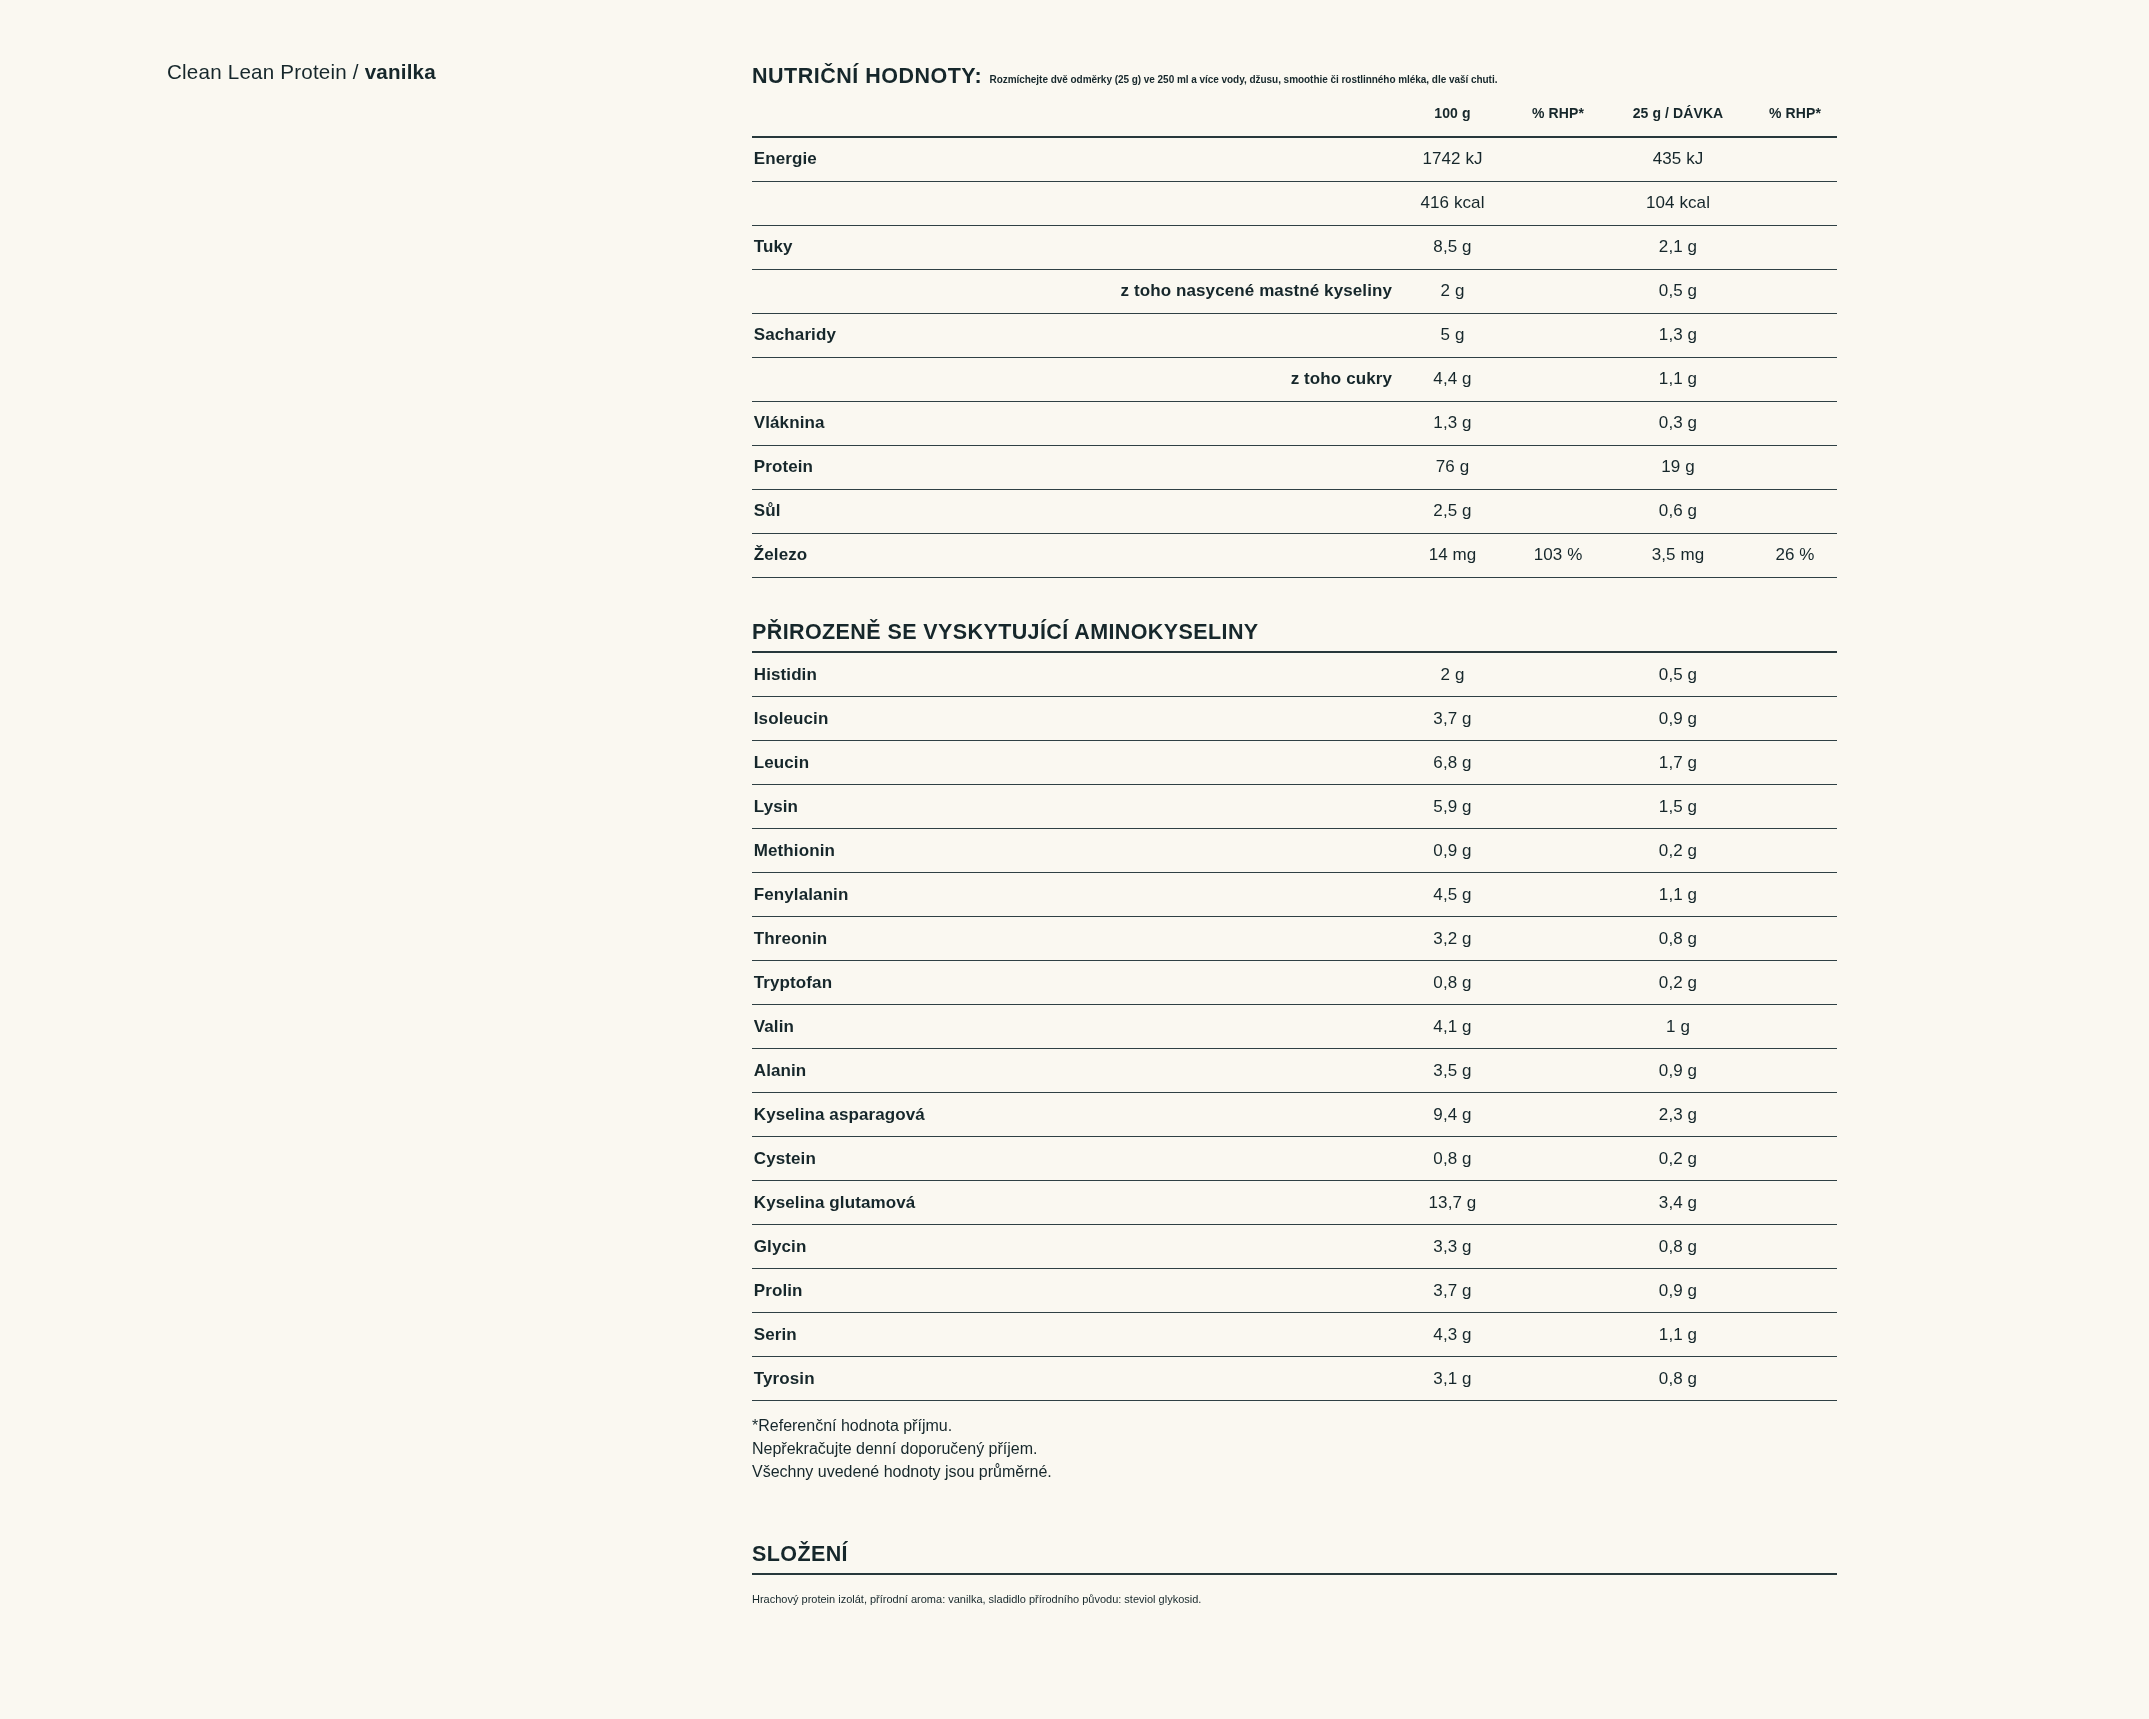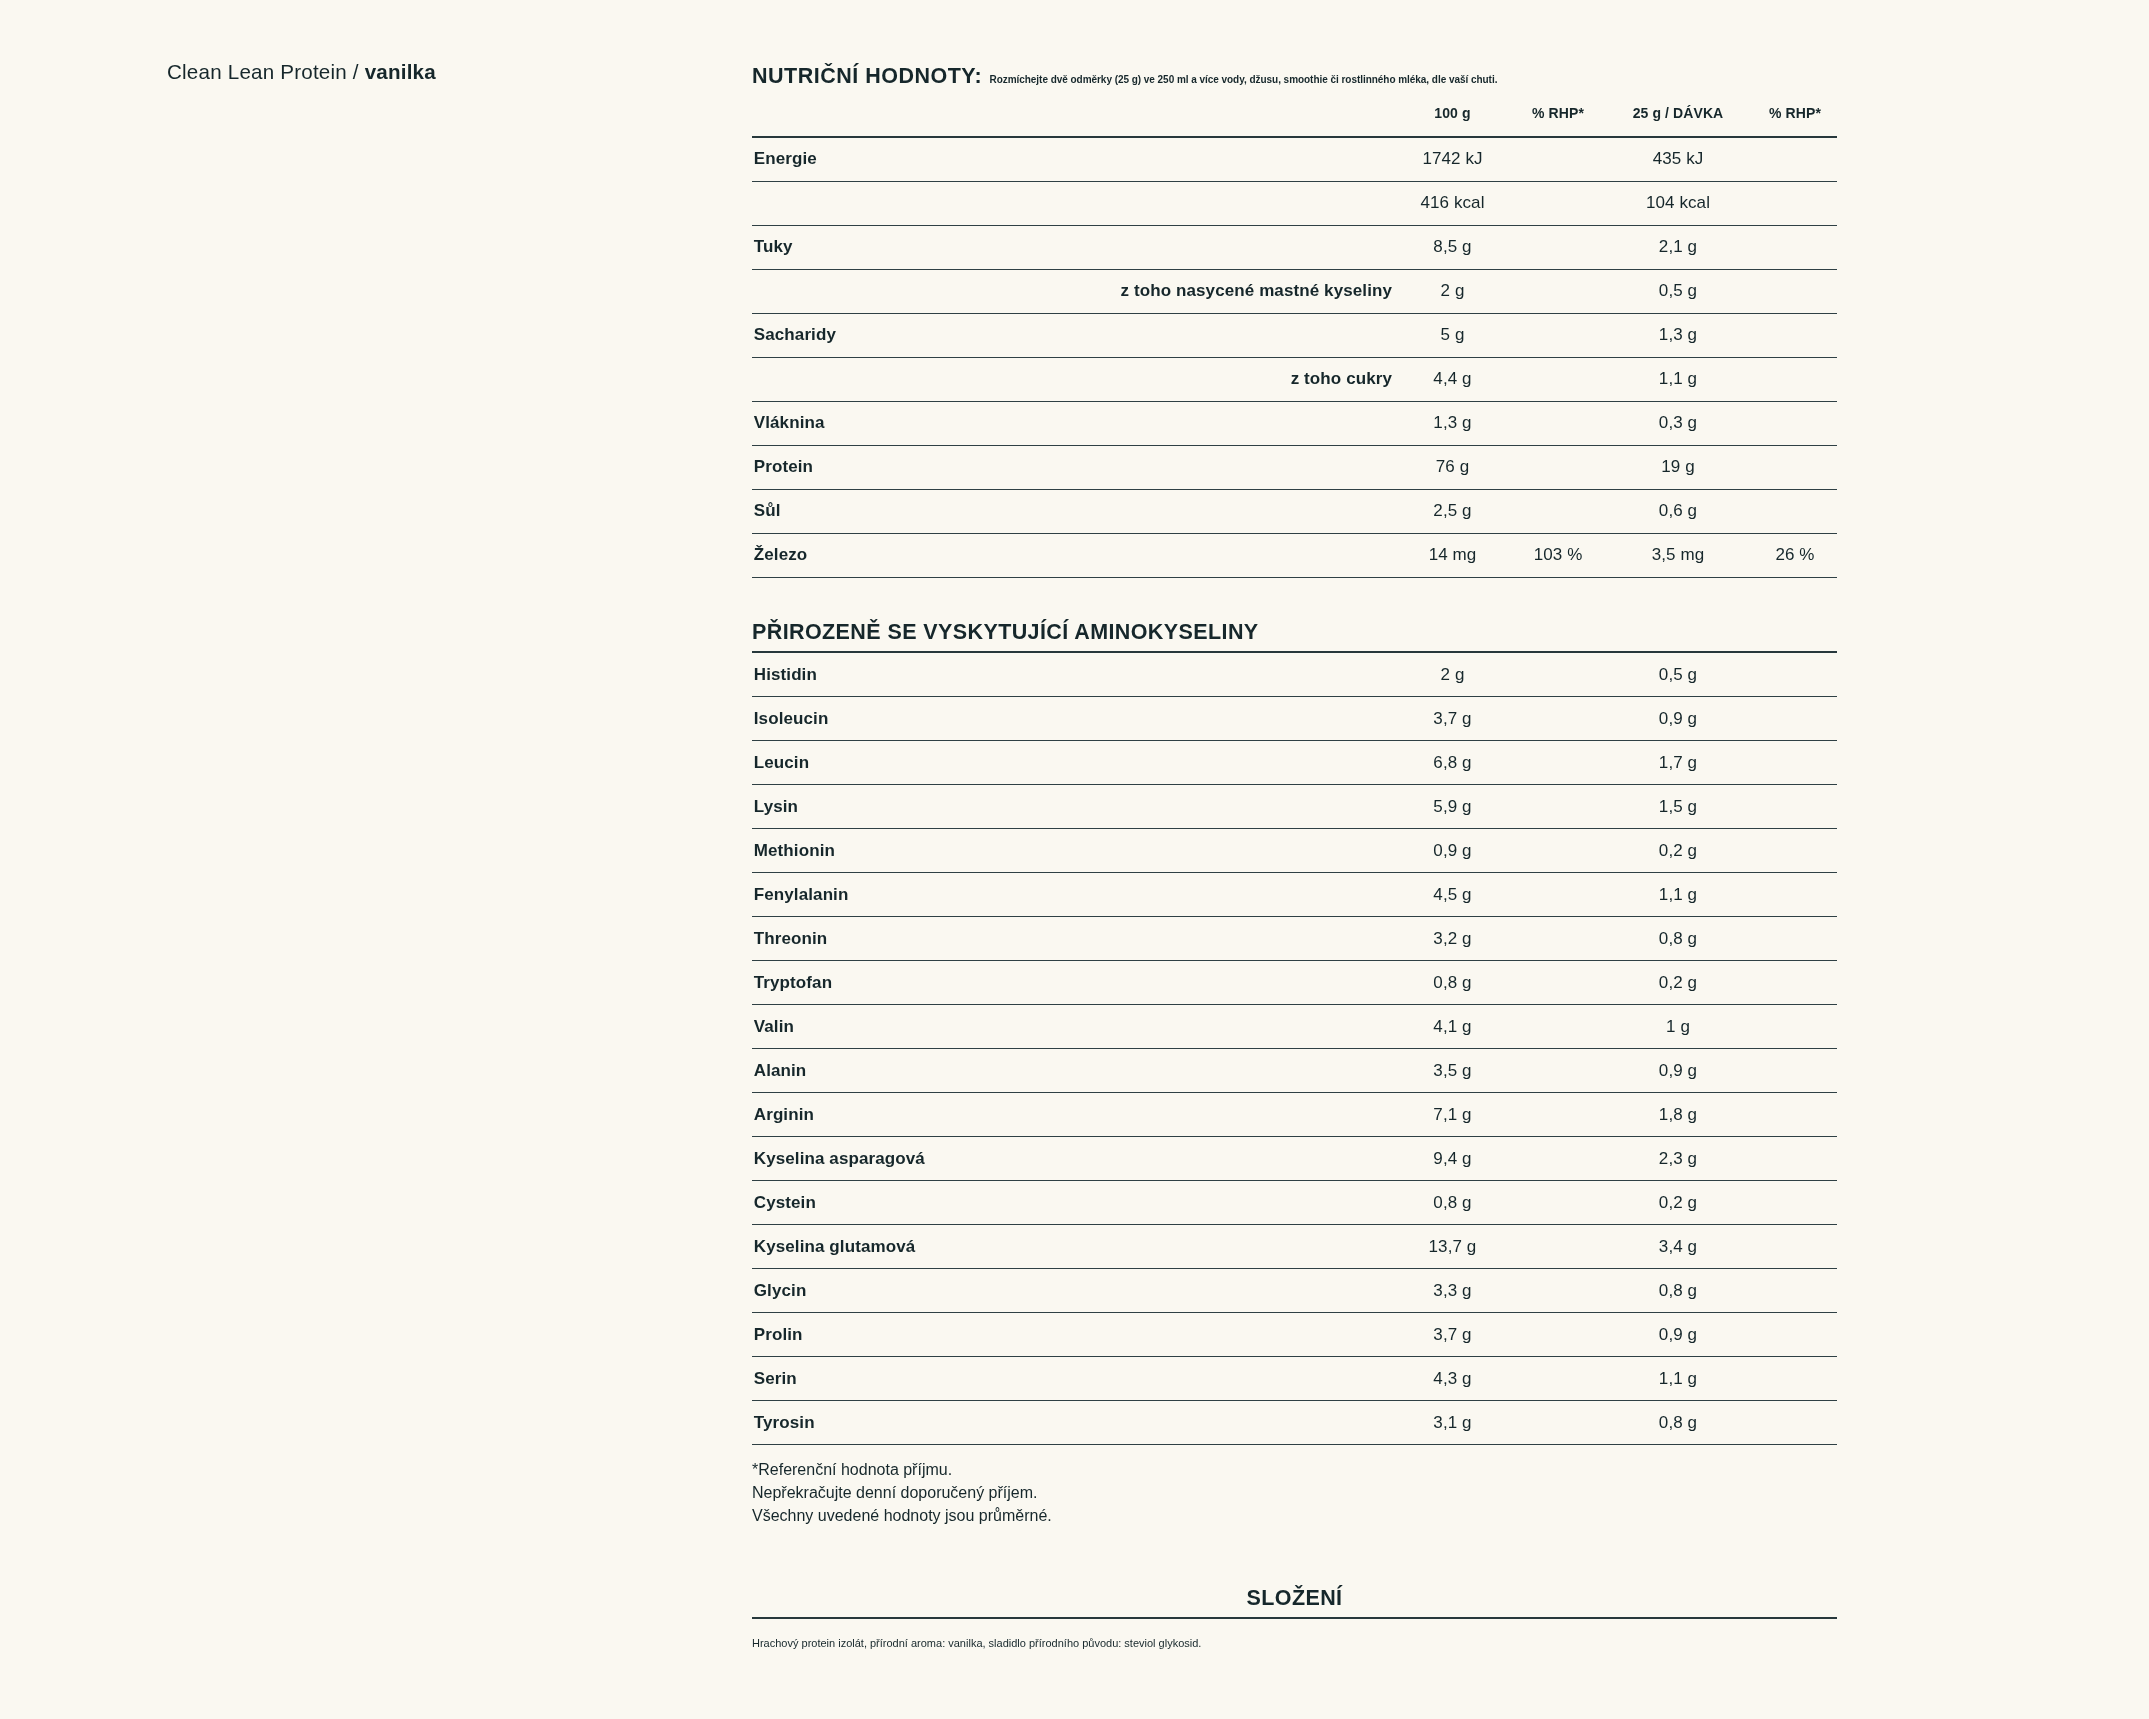"Arginin" tr.row { html: <tr> <td>Arginin</td> <td>7,1 g</td> <td></td> <td>1,8 g</td> <td></td> </tr> -> none }
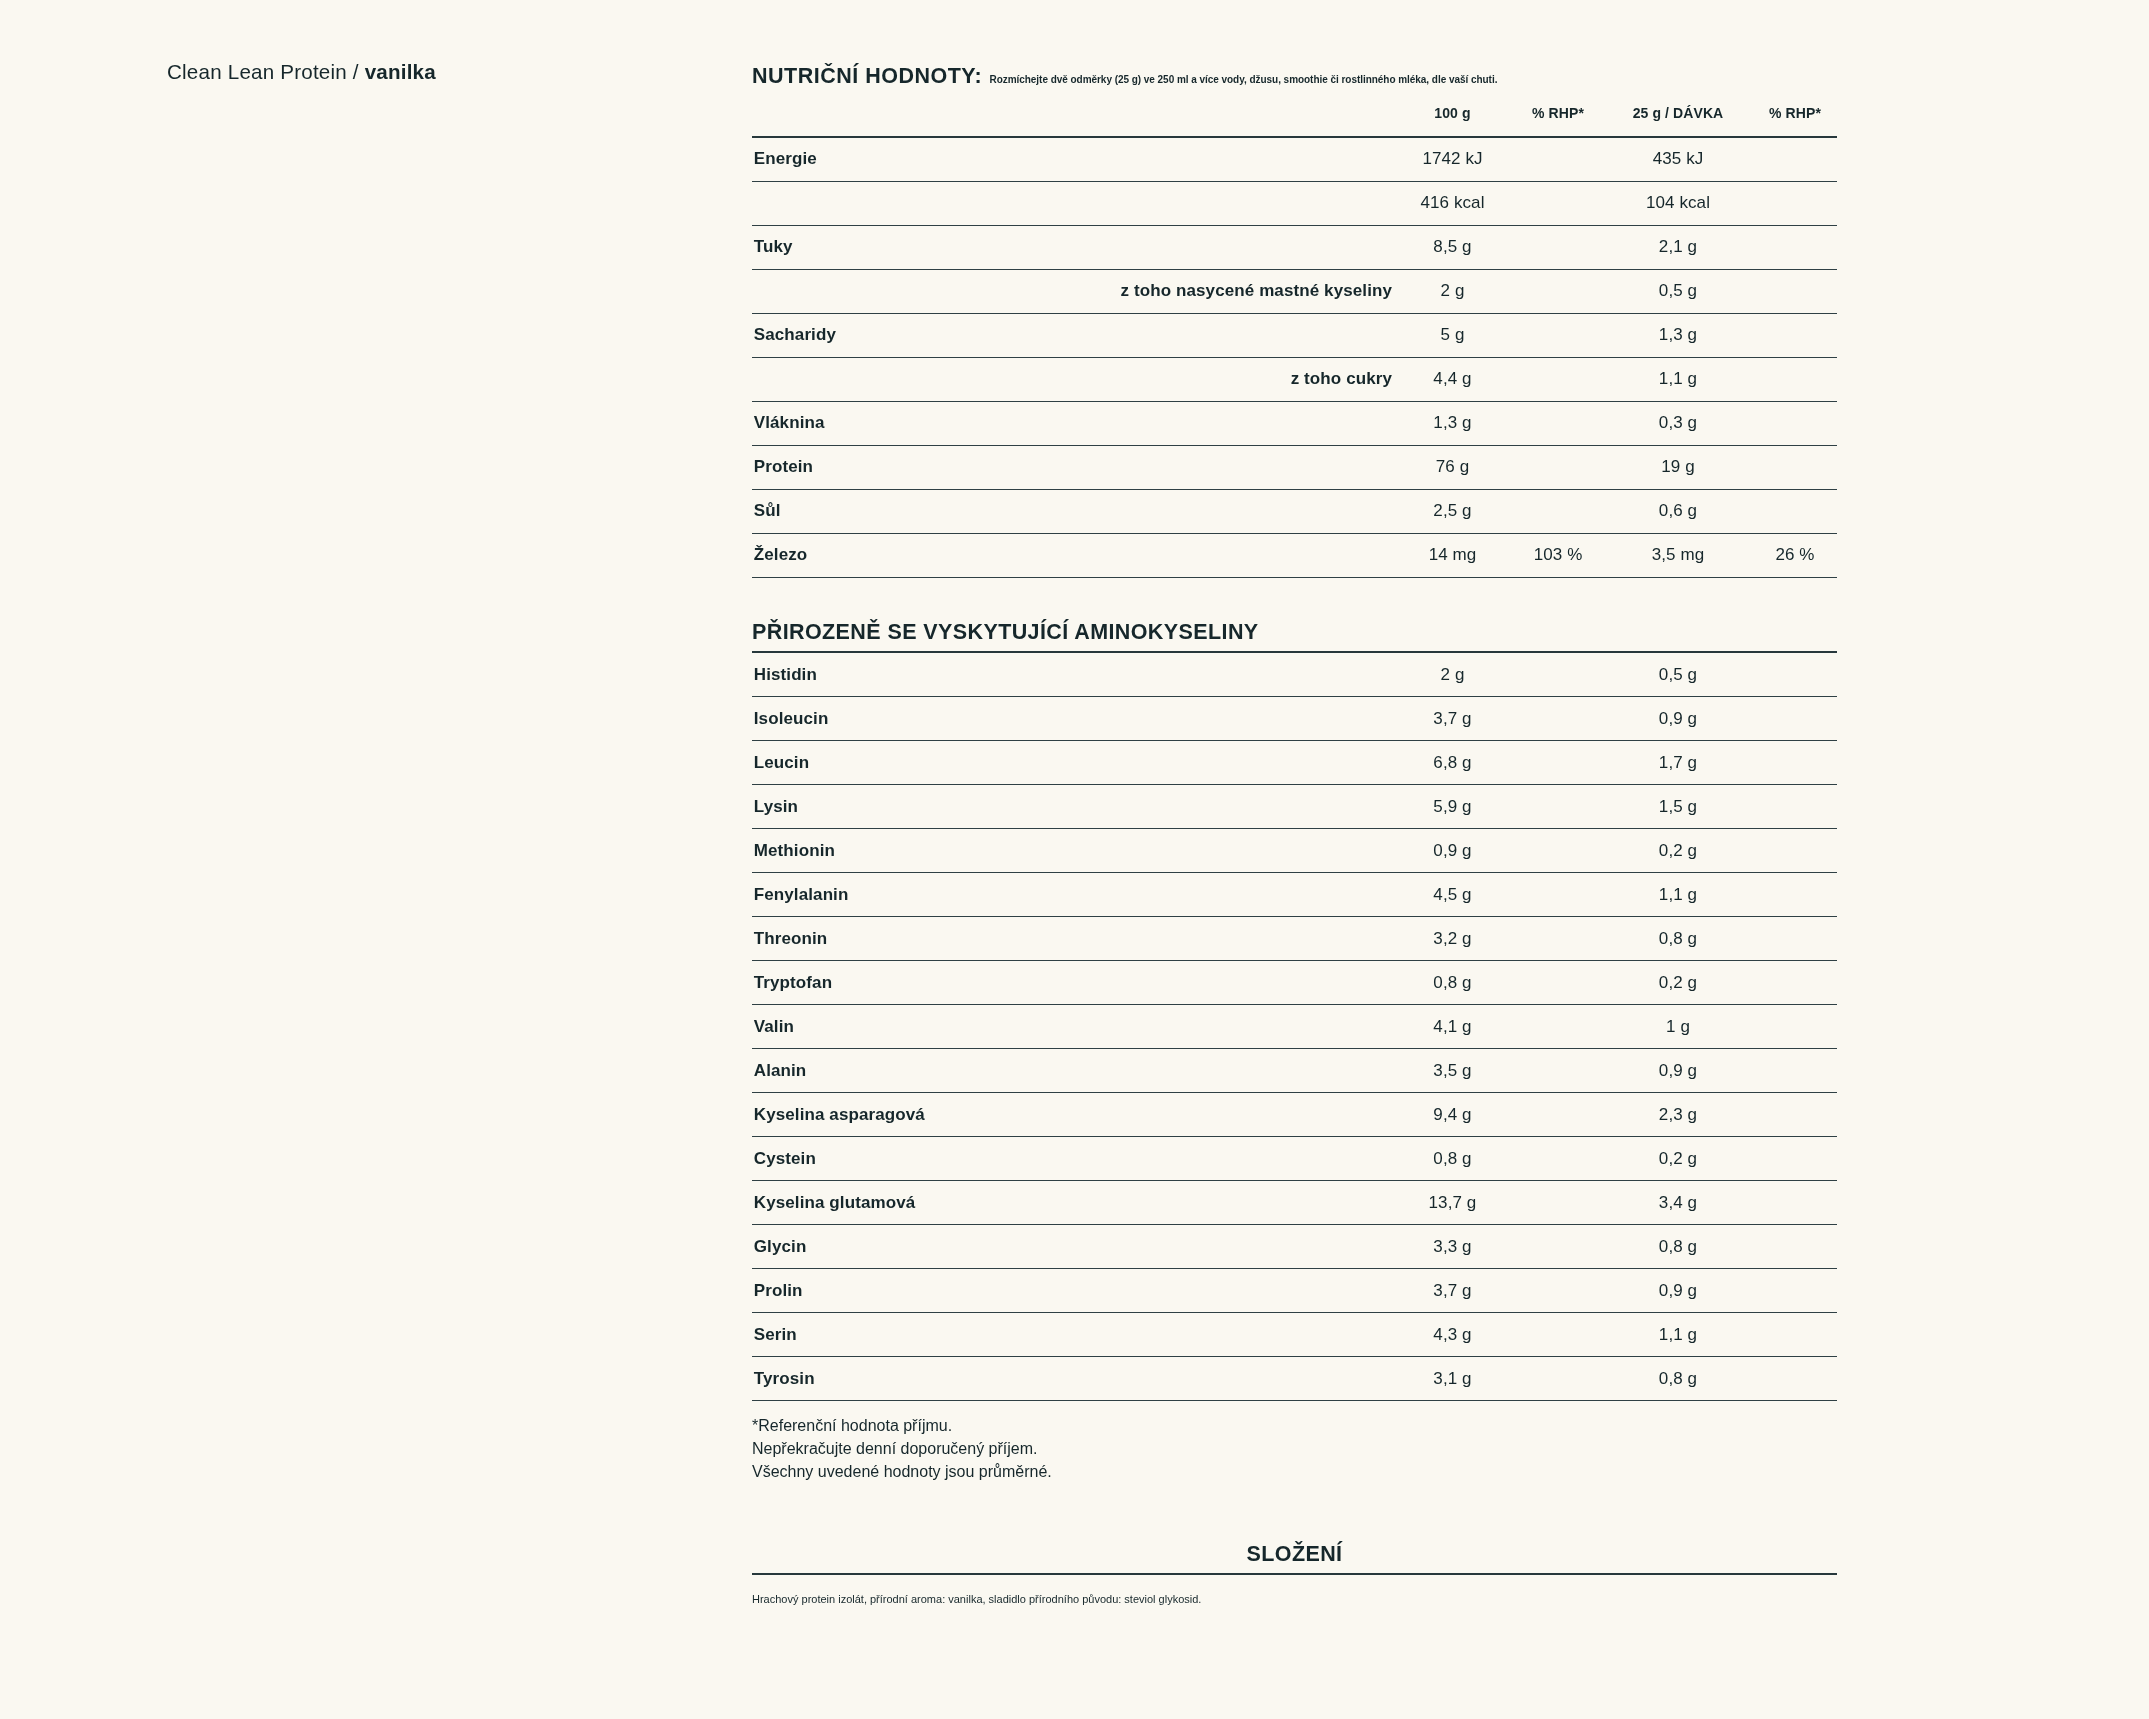"SLOŽENÍ" .slozeni-head { text-align: center -> none }
